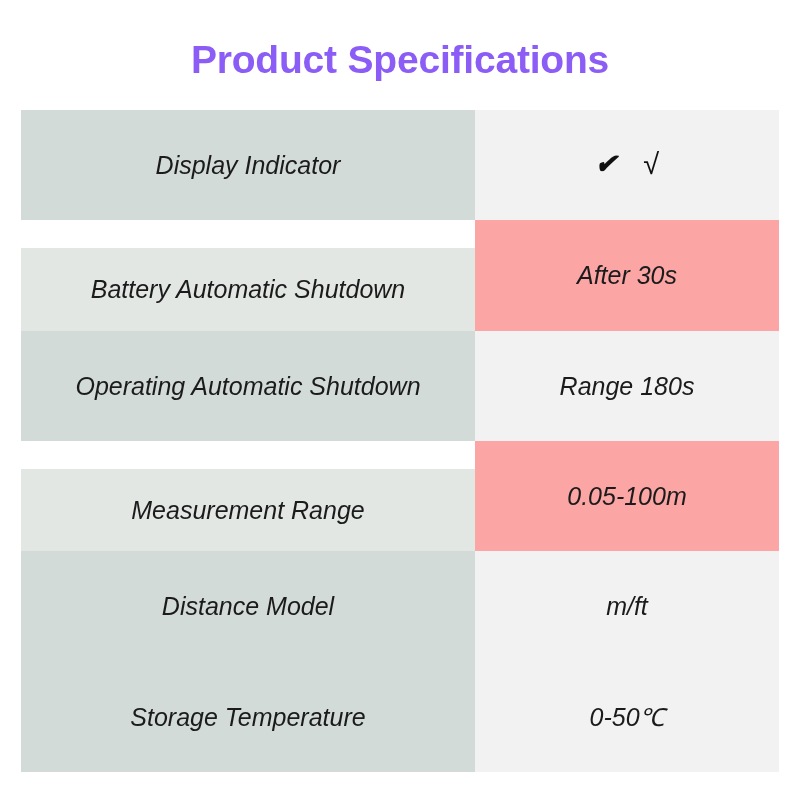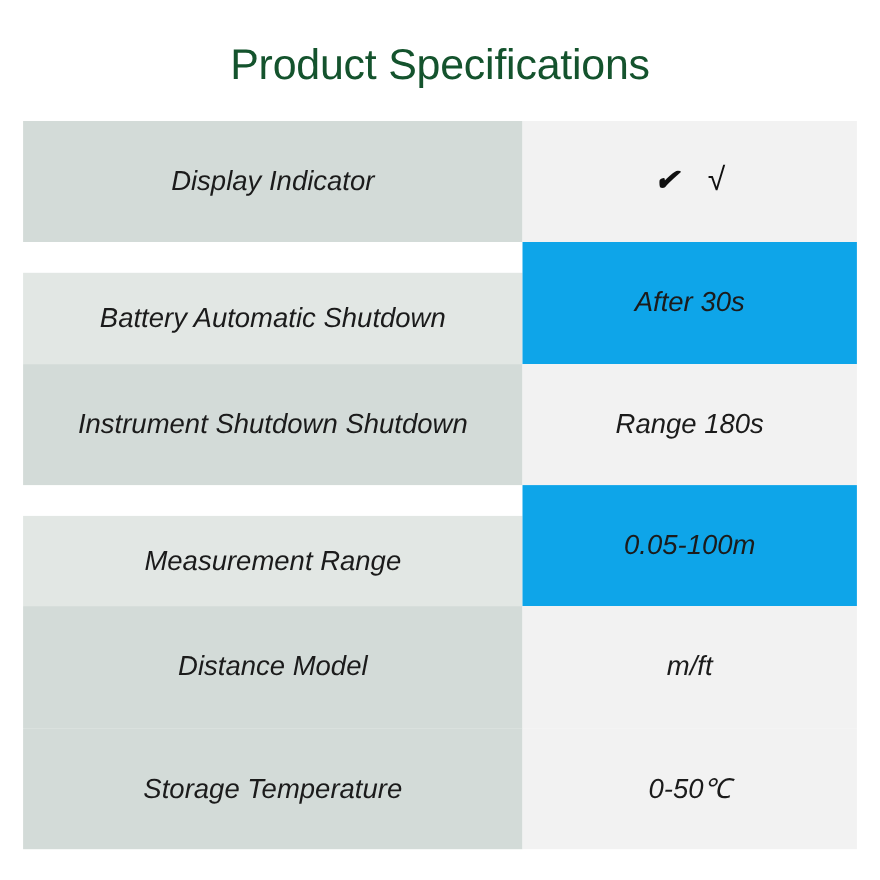"Product Specifications" .page-title { color: #14532d -> #8b5cf6; font-weight: normal -> bold }
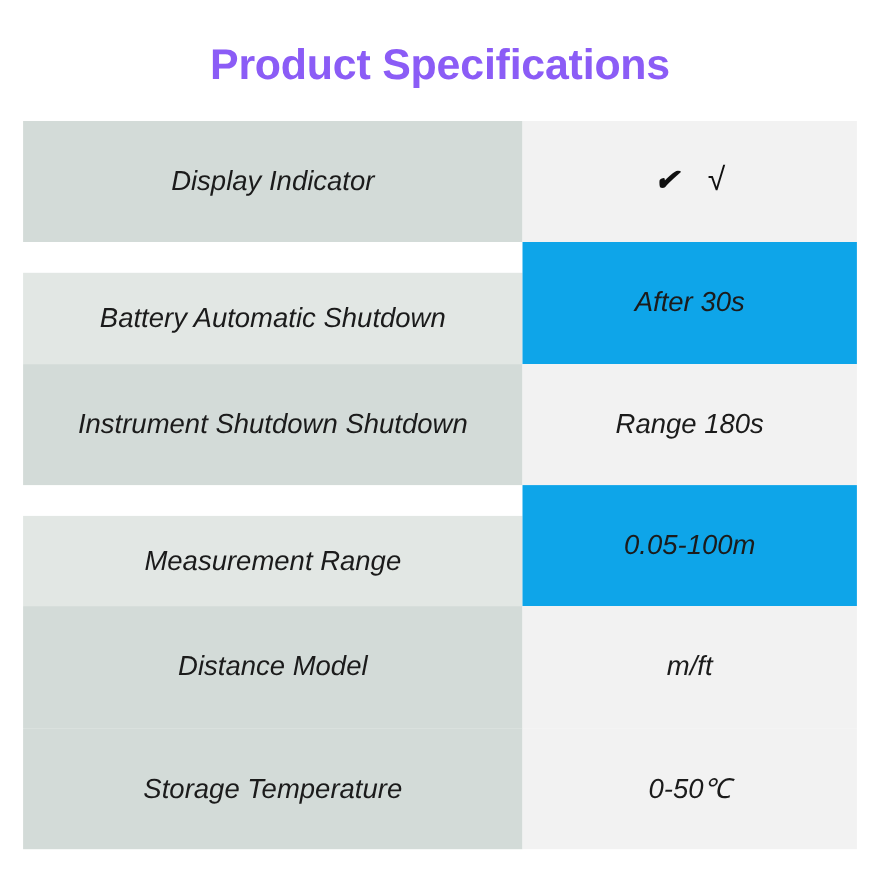"After 30s" .spec-row.even .cell-value { background: #0ea5e9 -> #fca5a5 }
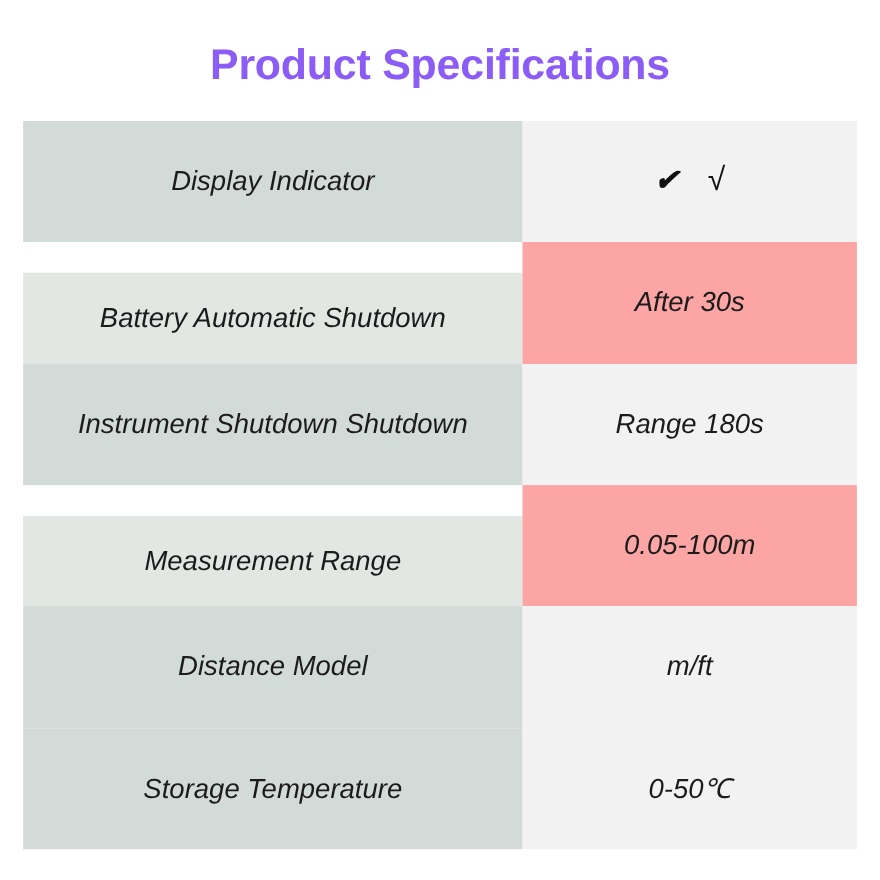"Instrument Shutdown Shutdown" div.cell { text: Instrument Shutdown -> Operating Automatic }
